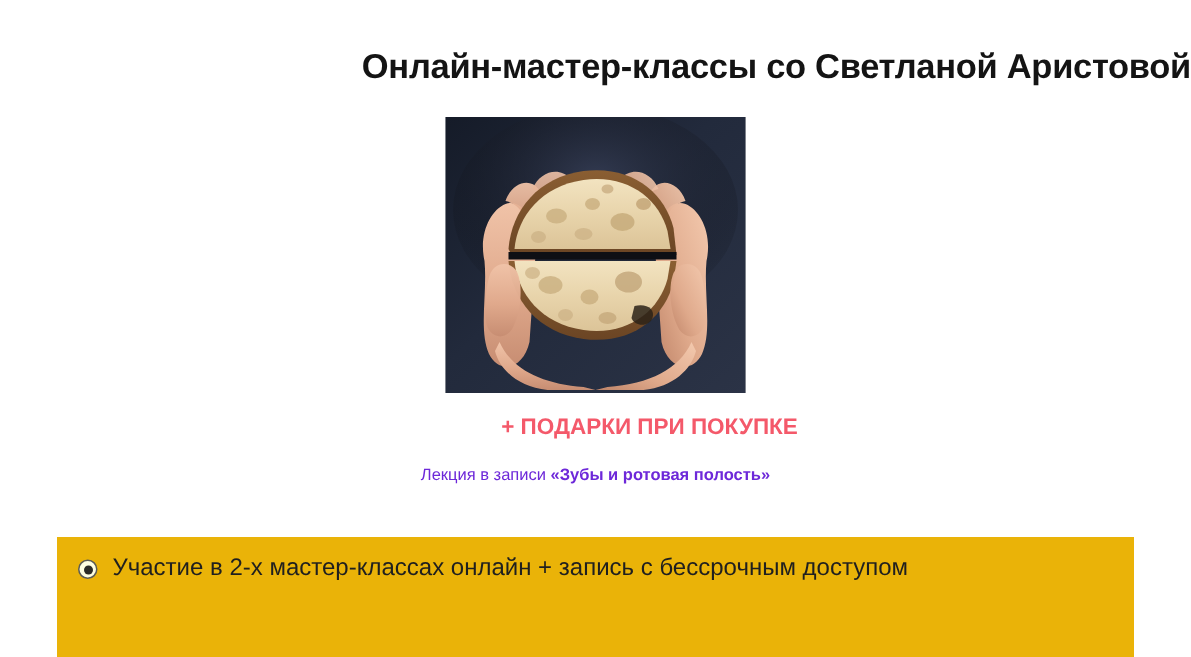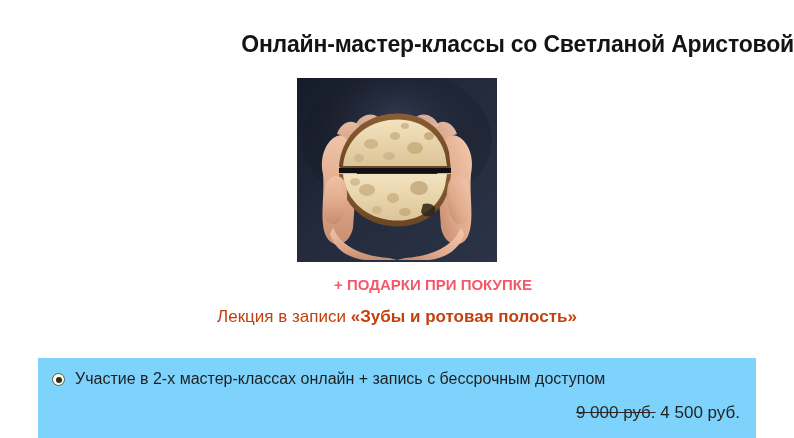"Лекция в записи «Зубы и" .promo-lecture { color: #c2410c -> #6d28d9; font-size: 17px -> 11px }
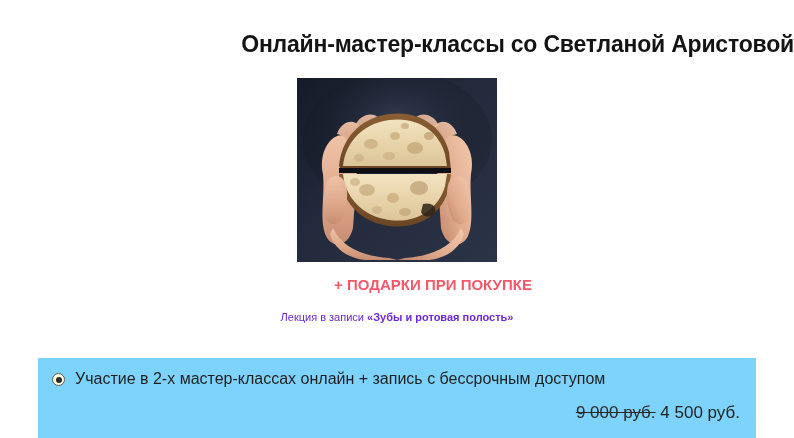"Участие в 2-х мастер-классах онлайн" .offer-card { background: #7dd3fc -> #eab308 }
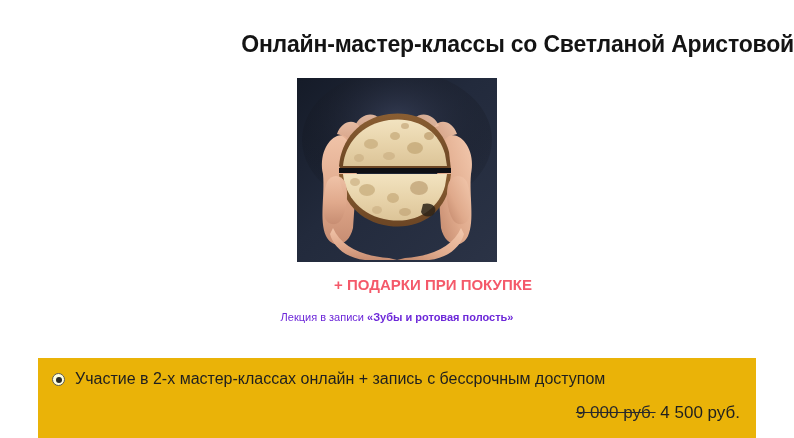"9 000 руб. 4 500" div.offer-pricing { html: <div> <span>9 000 руб.</span> <span>4 500 руб.</span> </div> -> none }
